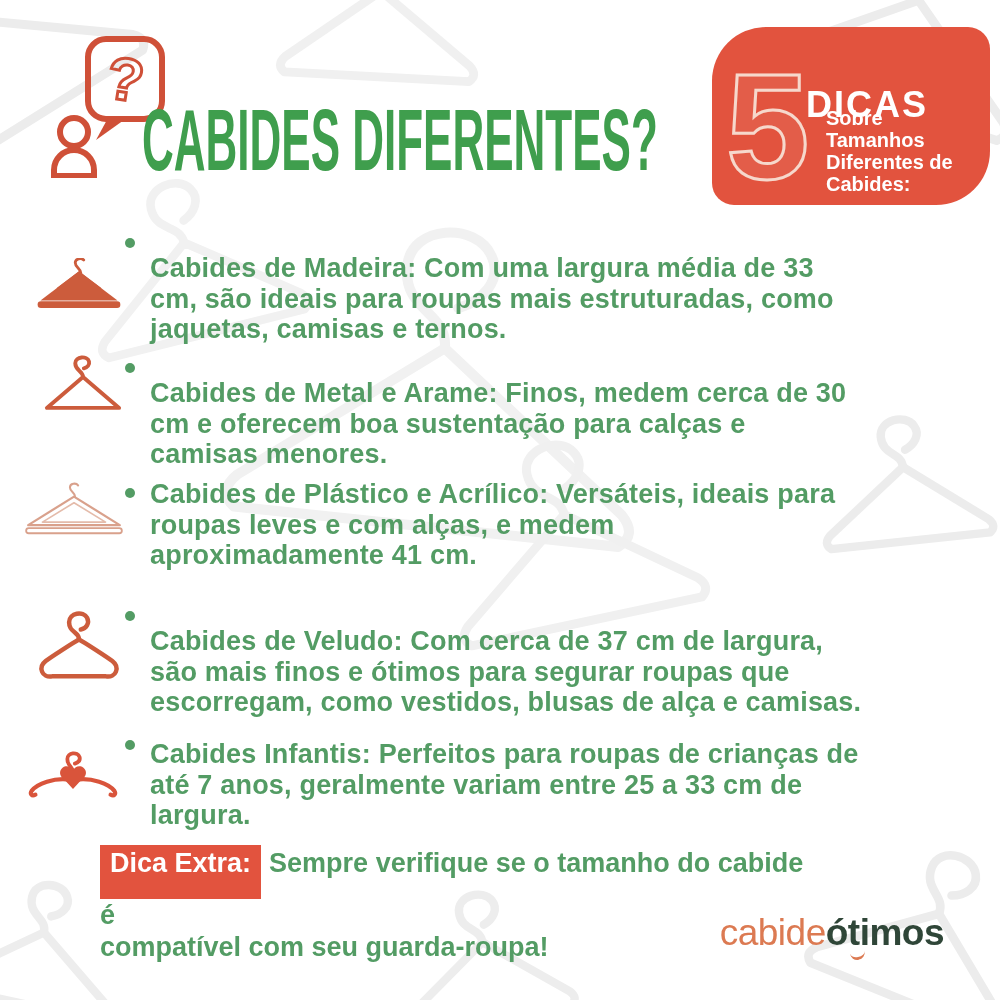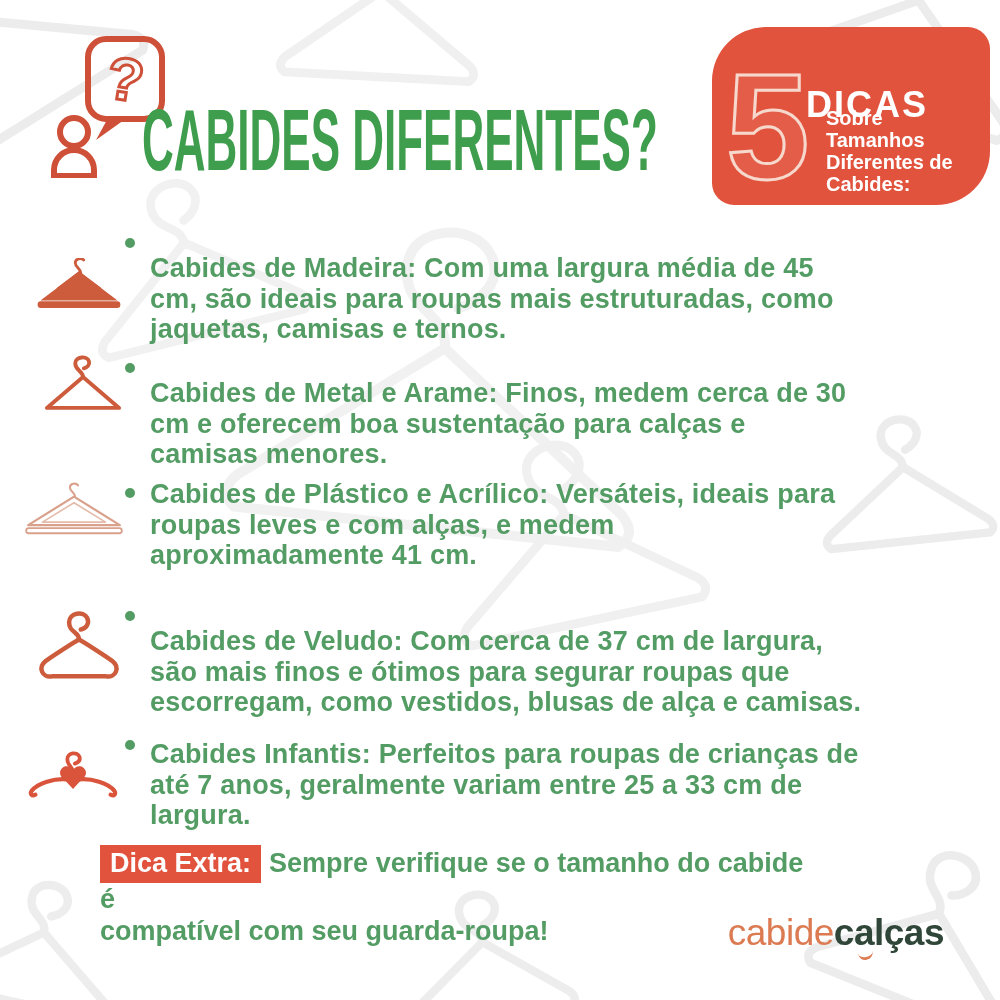"Cabides de Madeira: Com uma" p.tip-text { text: 45 -> 33 }
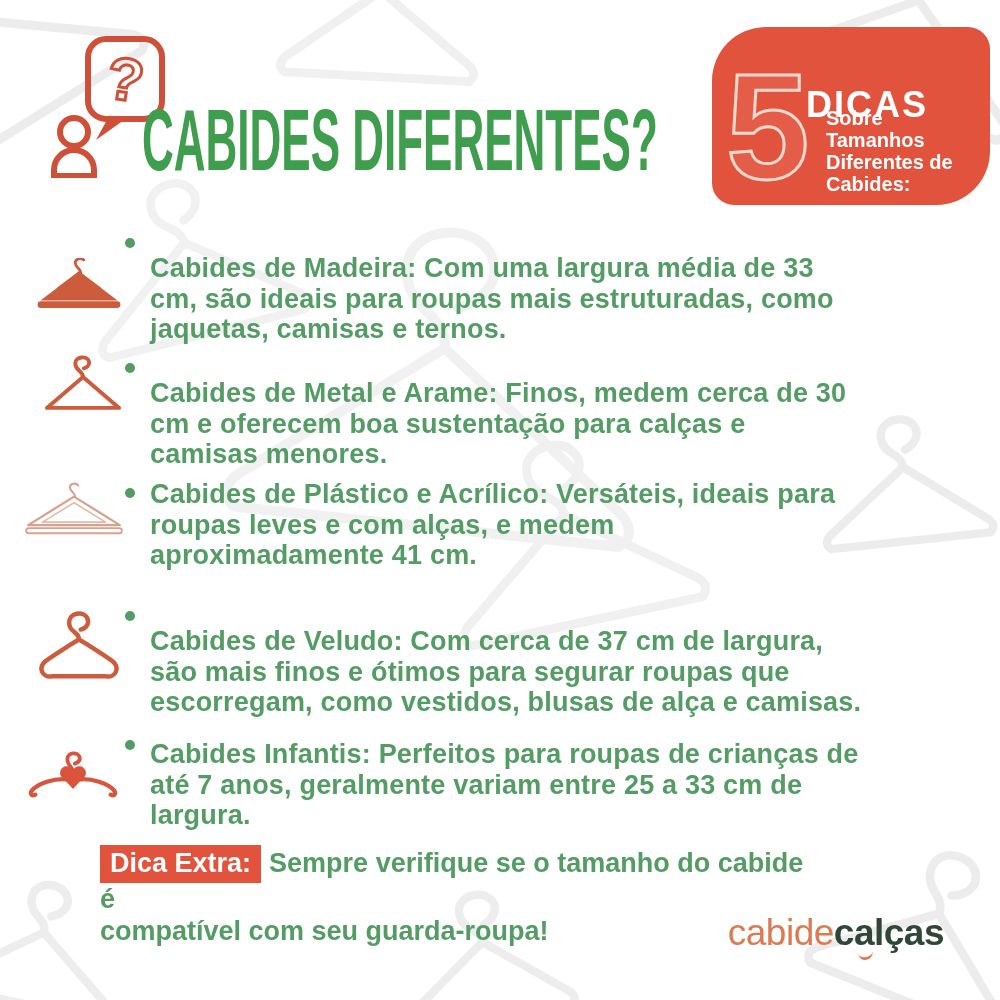"Dica Extra:" .extra-label { padding: 2px 10px 4px 10px -> 2px 10px 20px 10px }
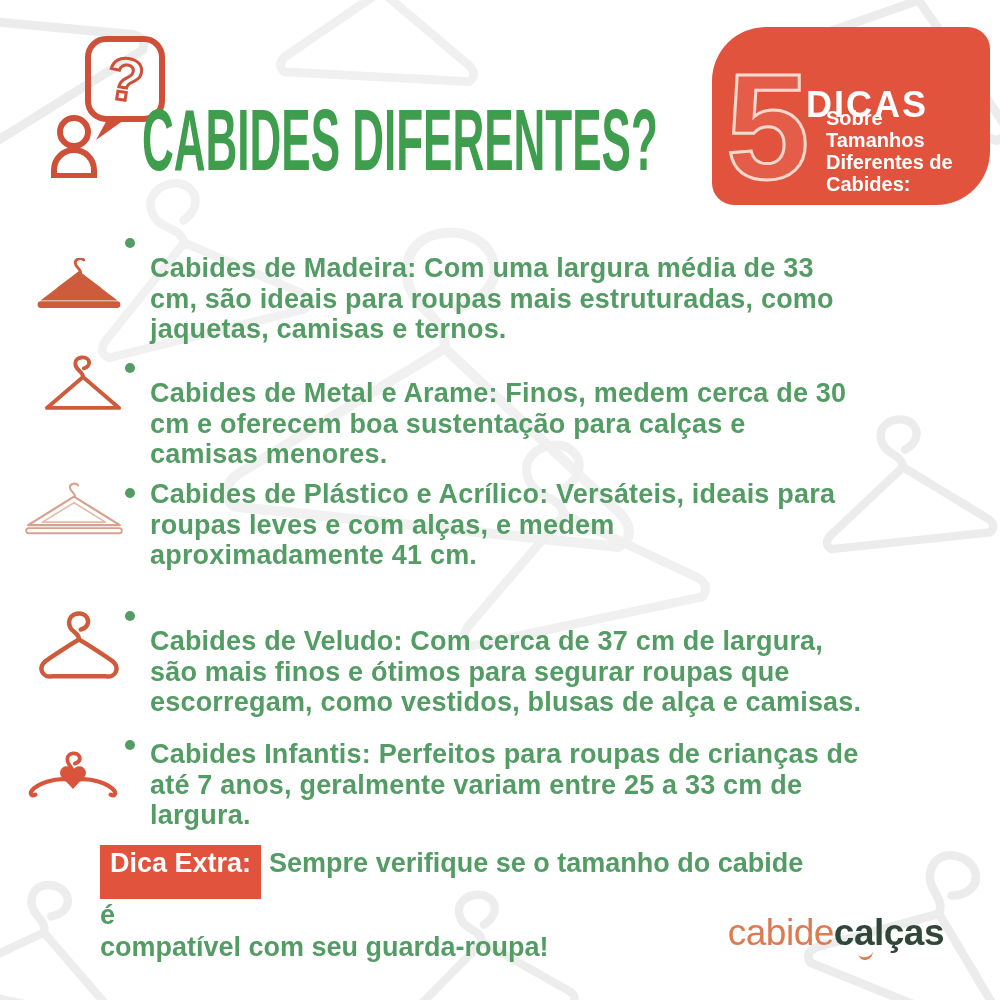"calças" span.brand-bold { text: calças -> ótimos }
